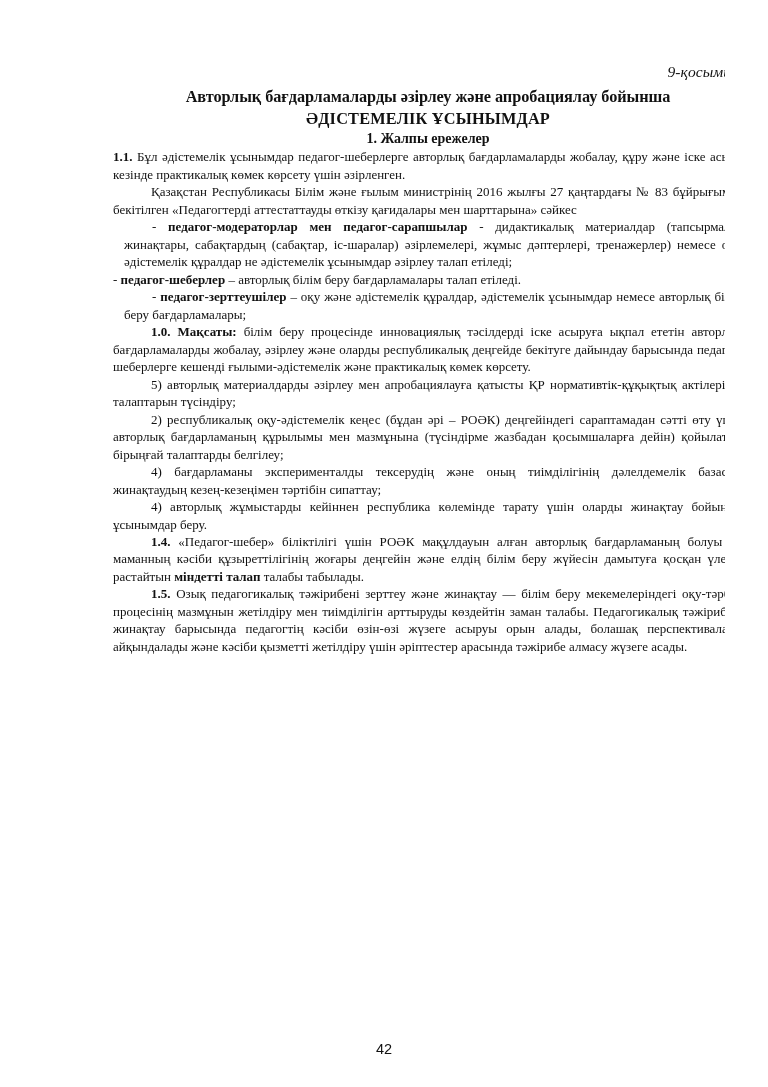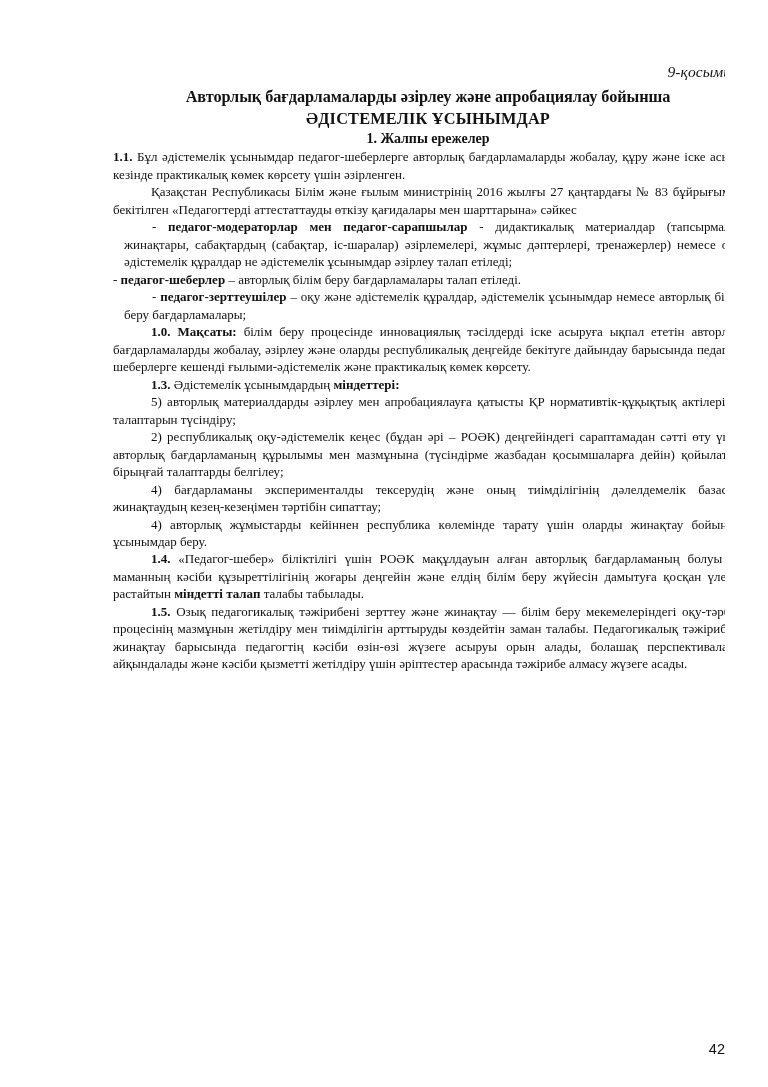"1.3. Әдістемелік ұсынымдардың" p.para { html: <p><b>1.3.</b><span> Әдістемелік ұсынымдардың </span><b>міндеттері:</b></p> -> none }
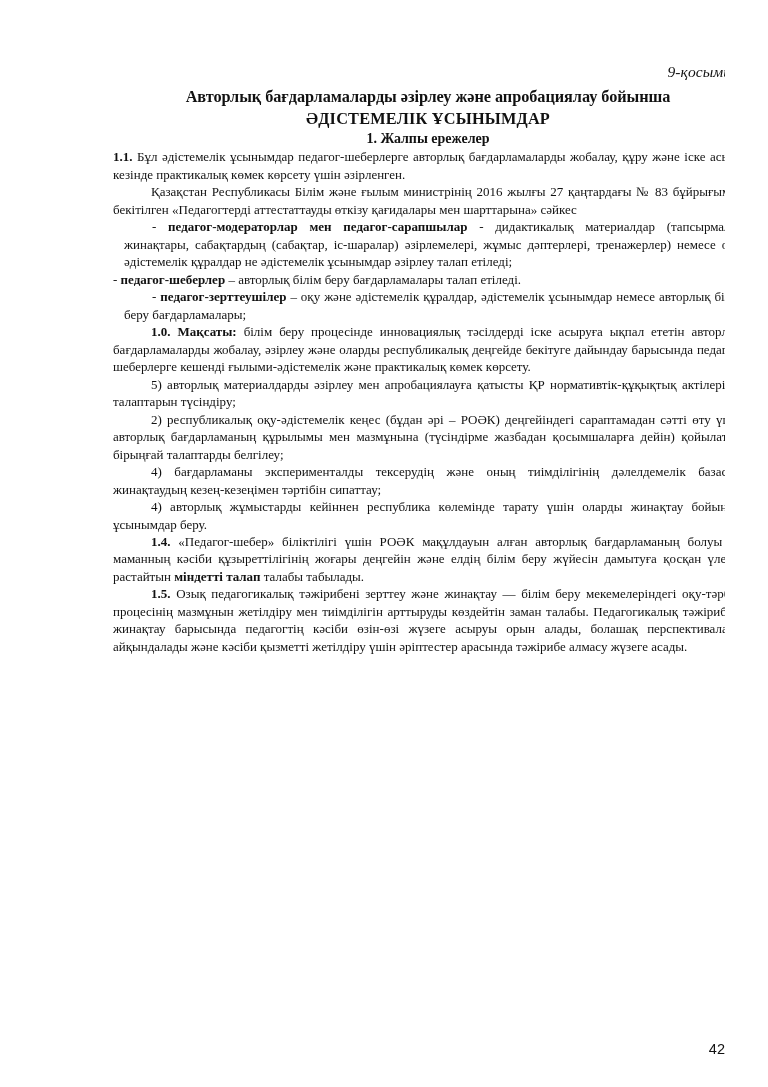"42" .pageno { text-align: right -> center }
